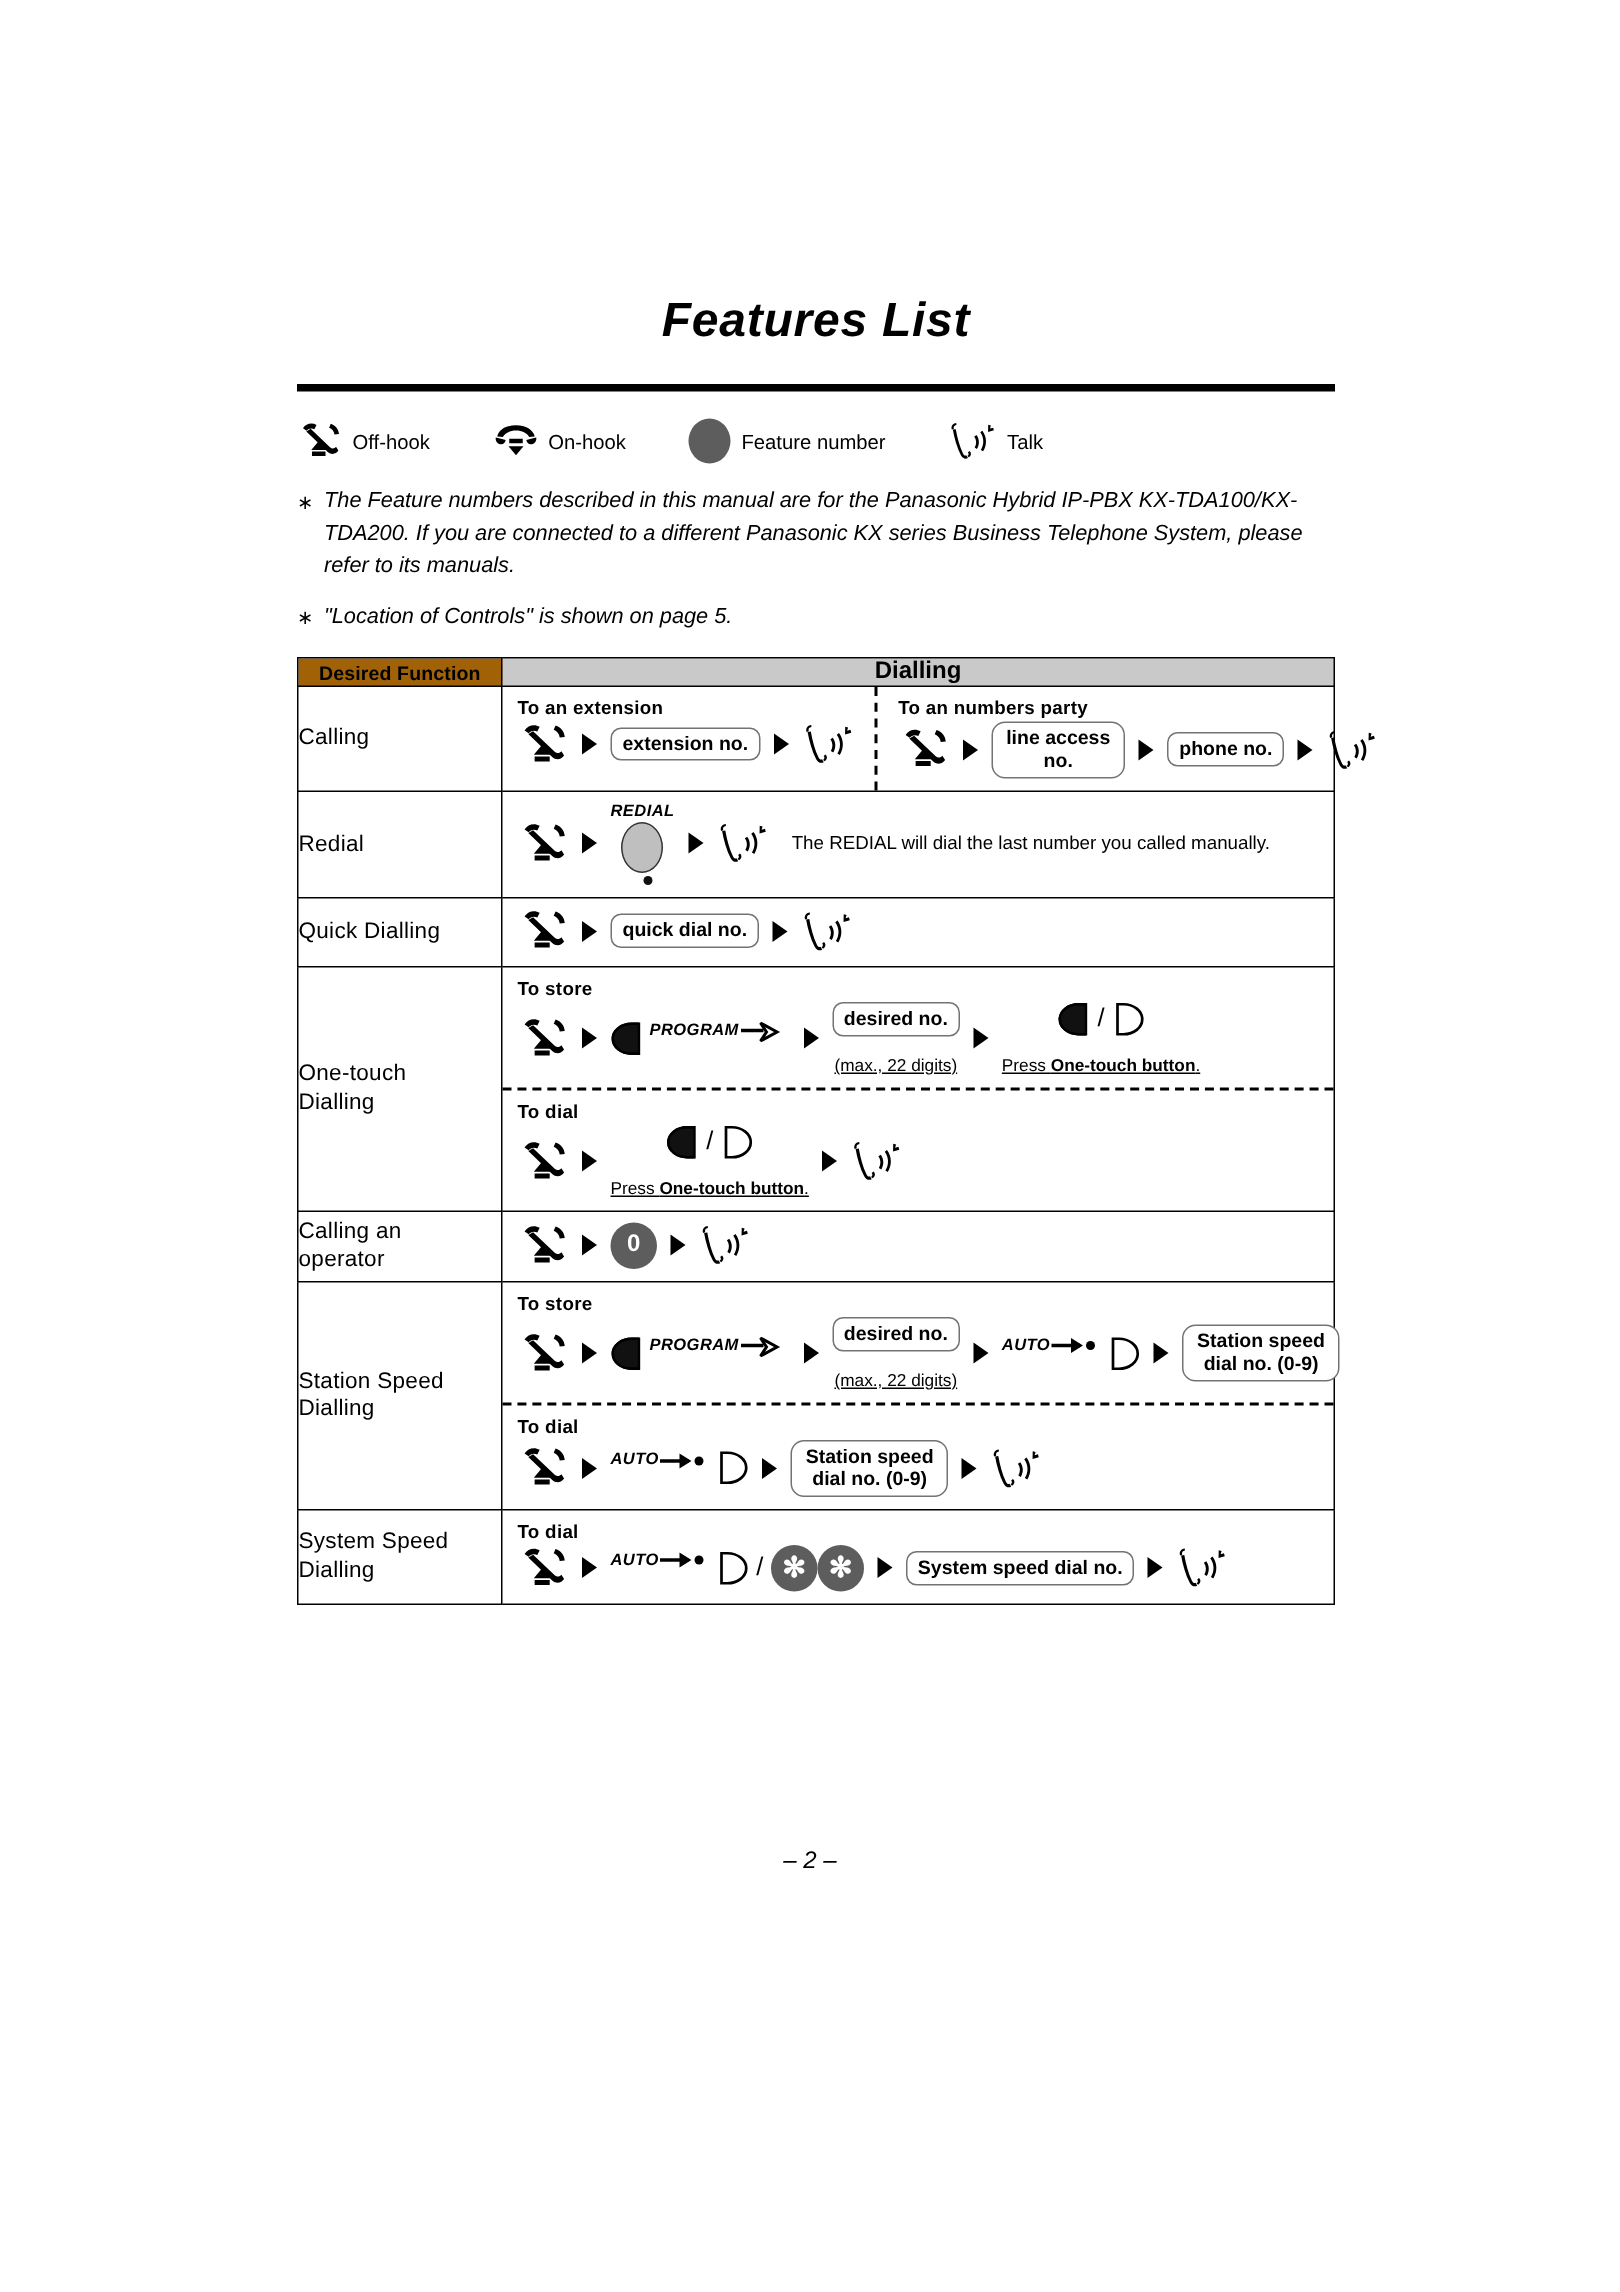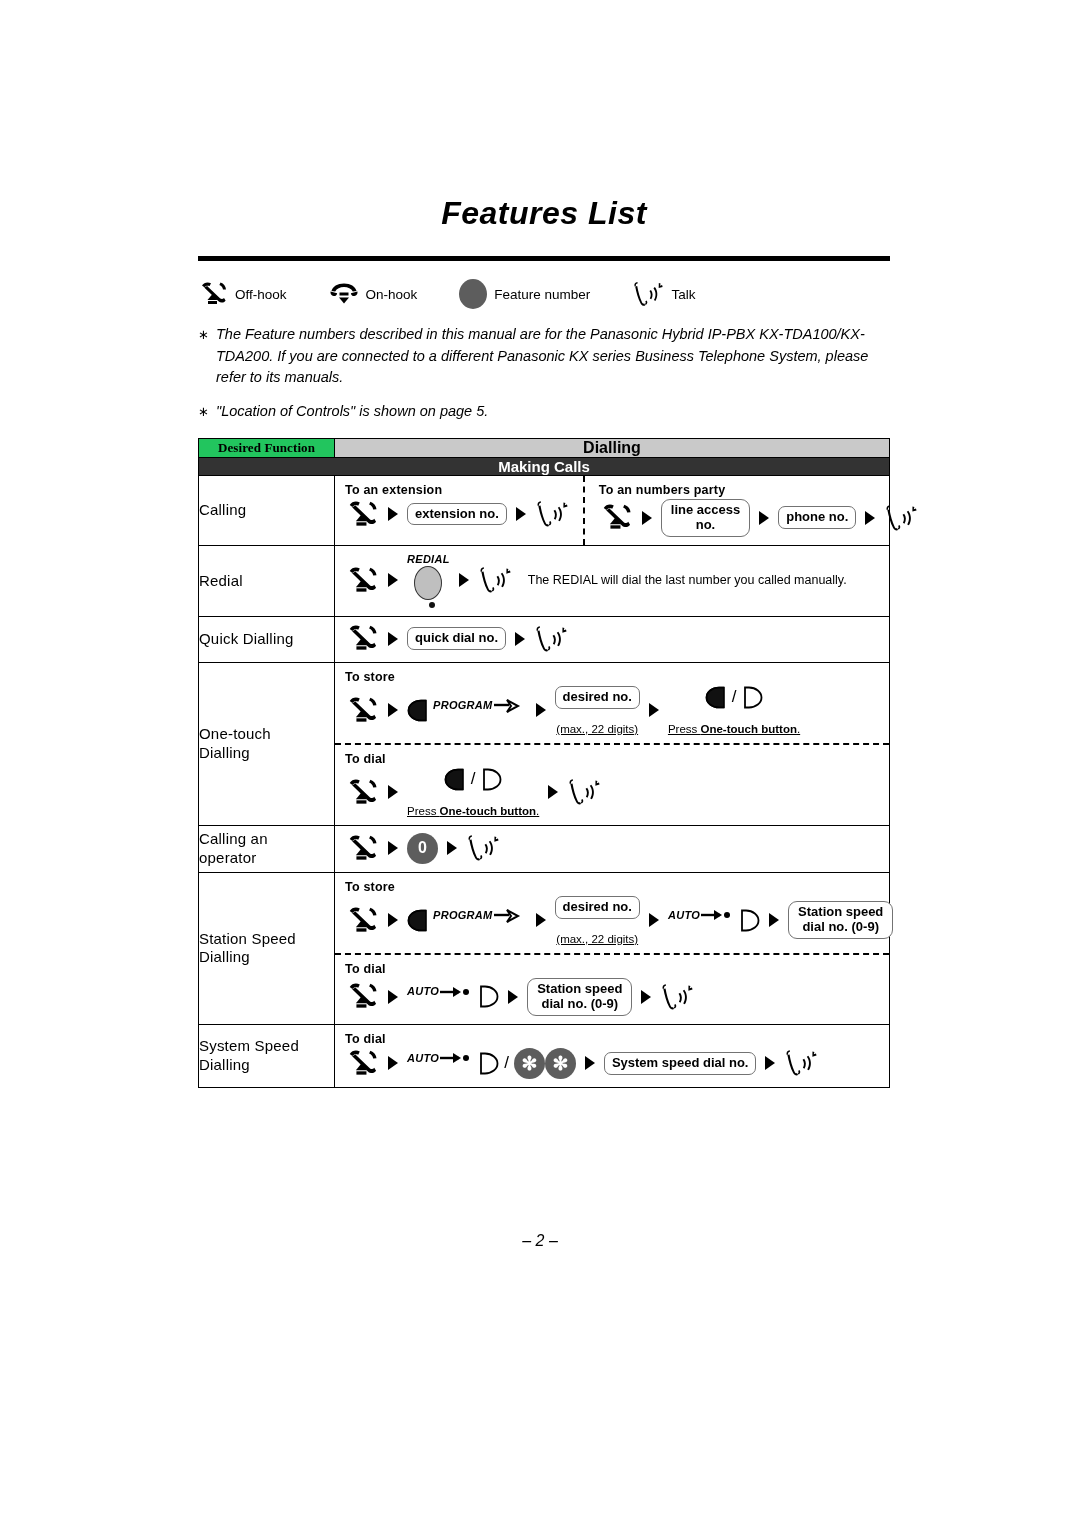"Desired Function" th.hdr-fn { background: #22c55e -> #a16207; font-family: Liberation Serif, serif -> none }
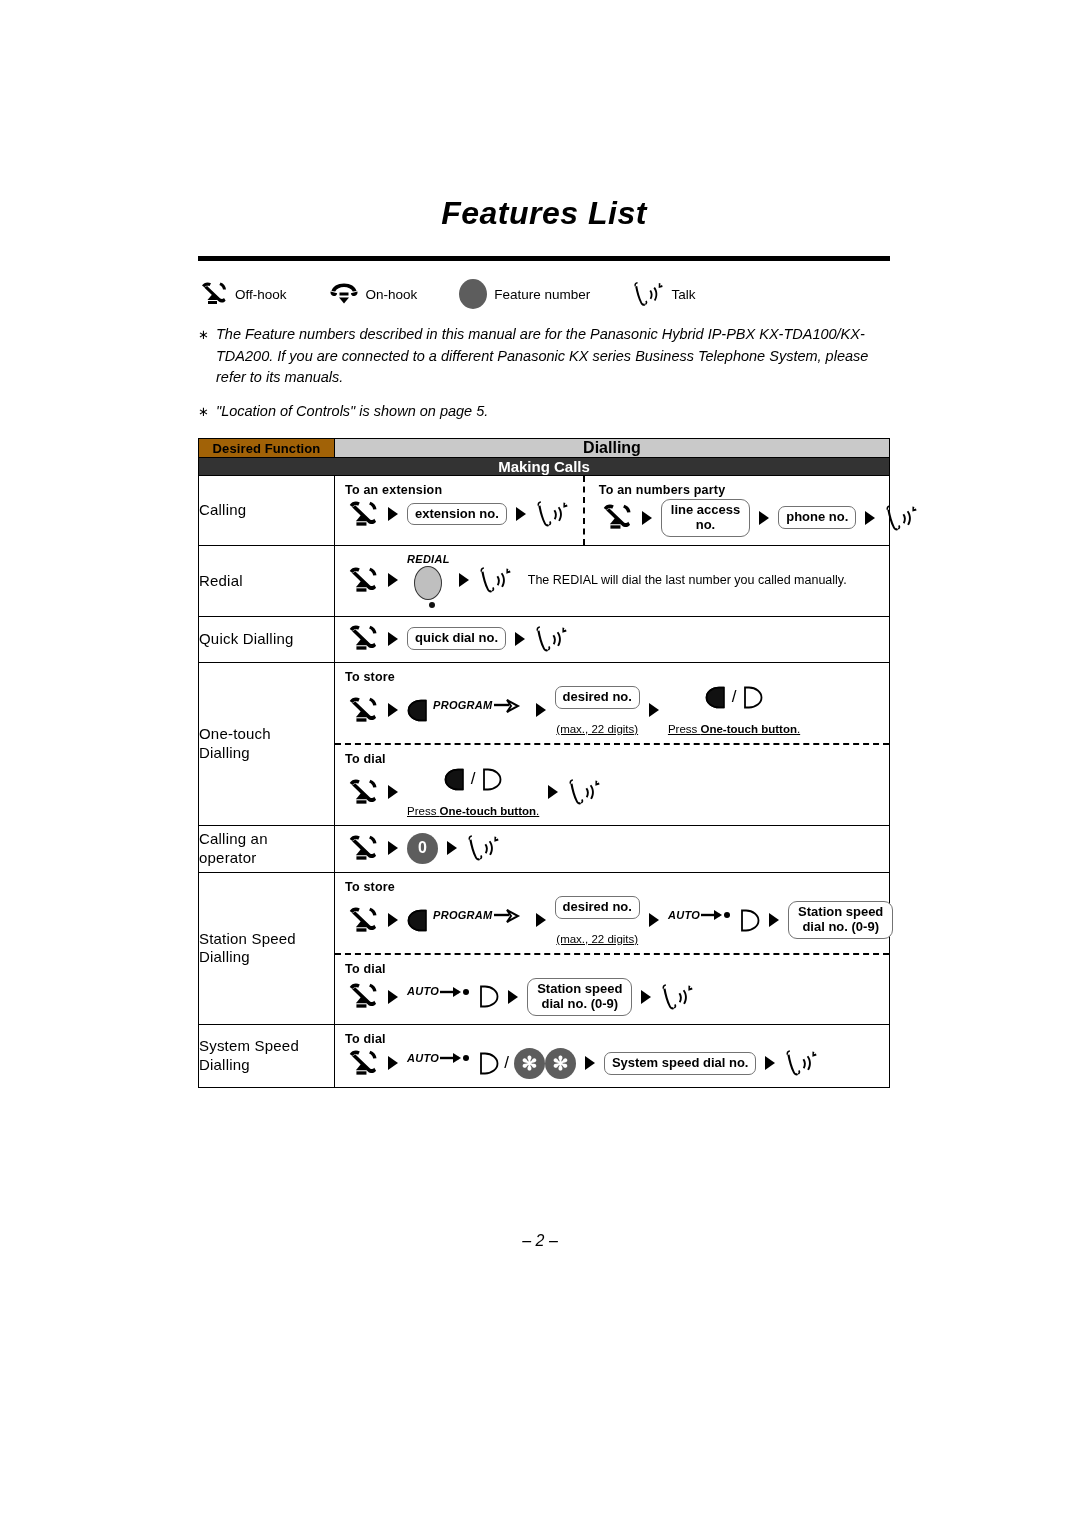"Making Calls" tr { html: <tr> <td>Making Calls</td> </tr> -> none }
